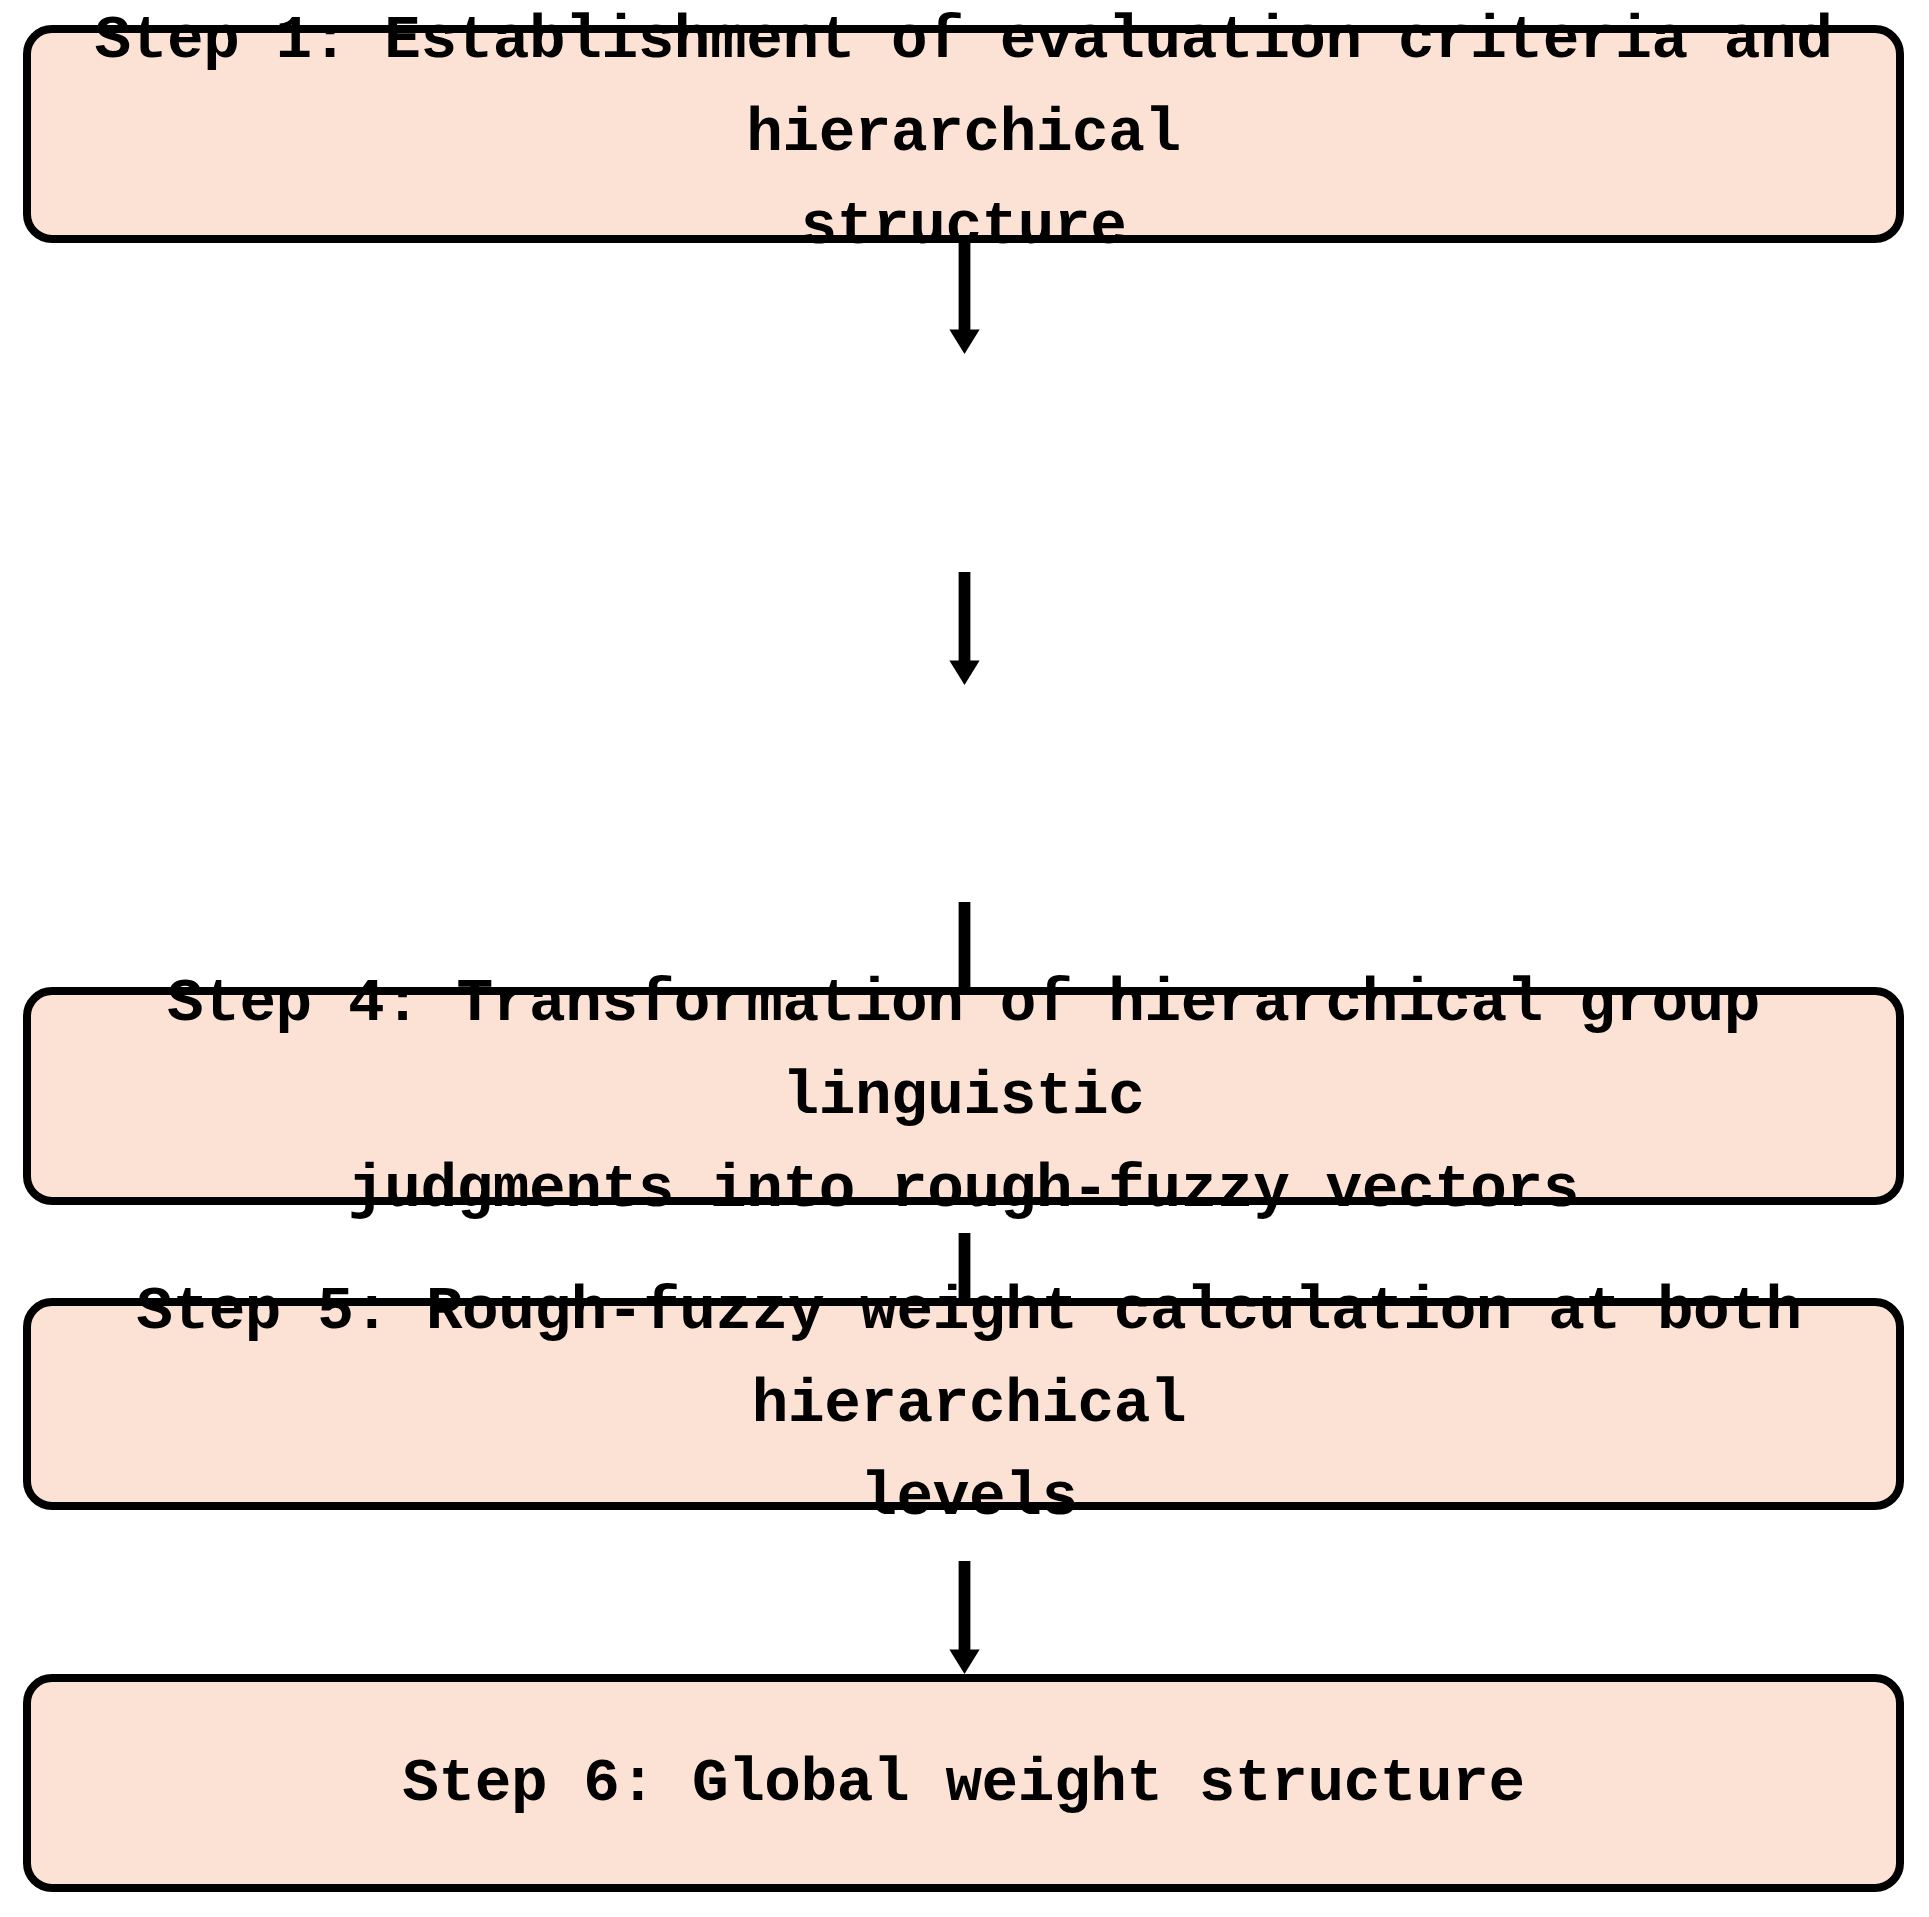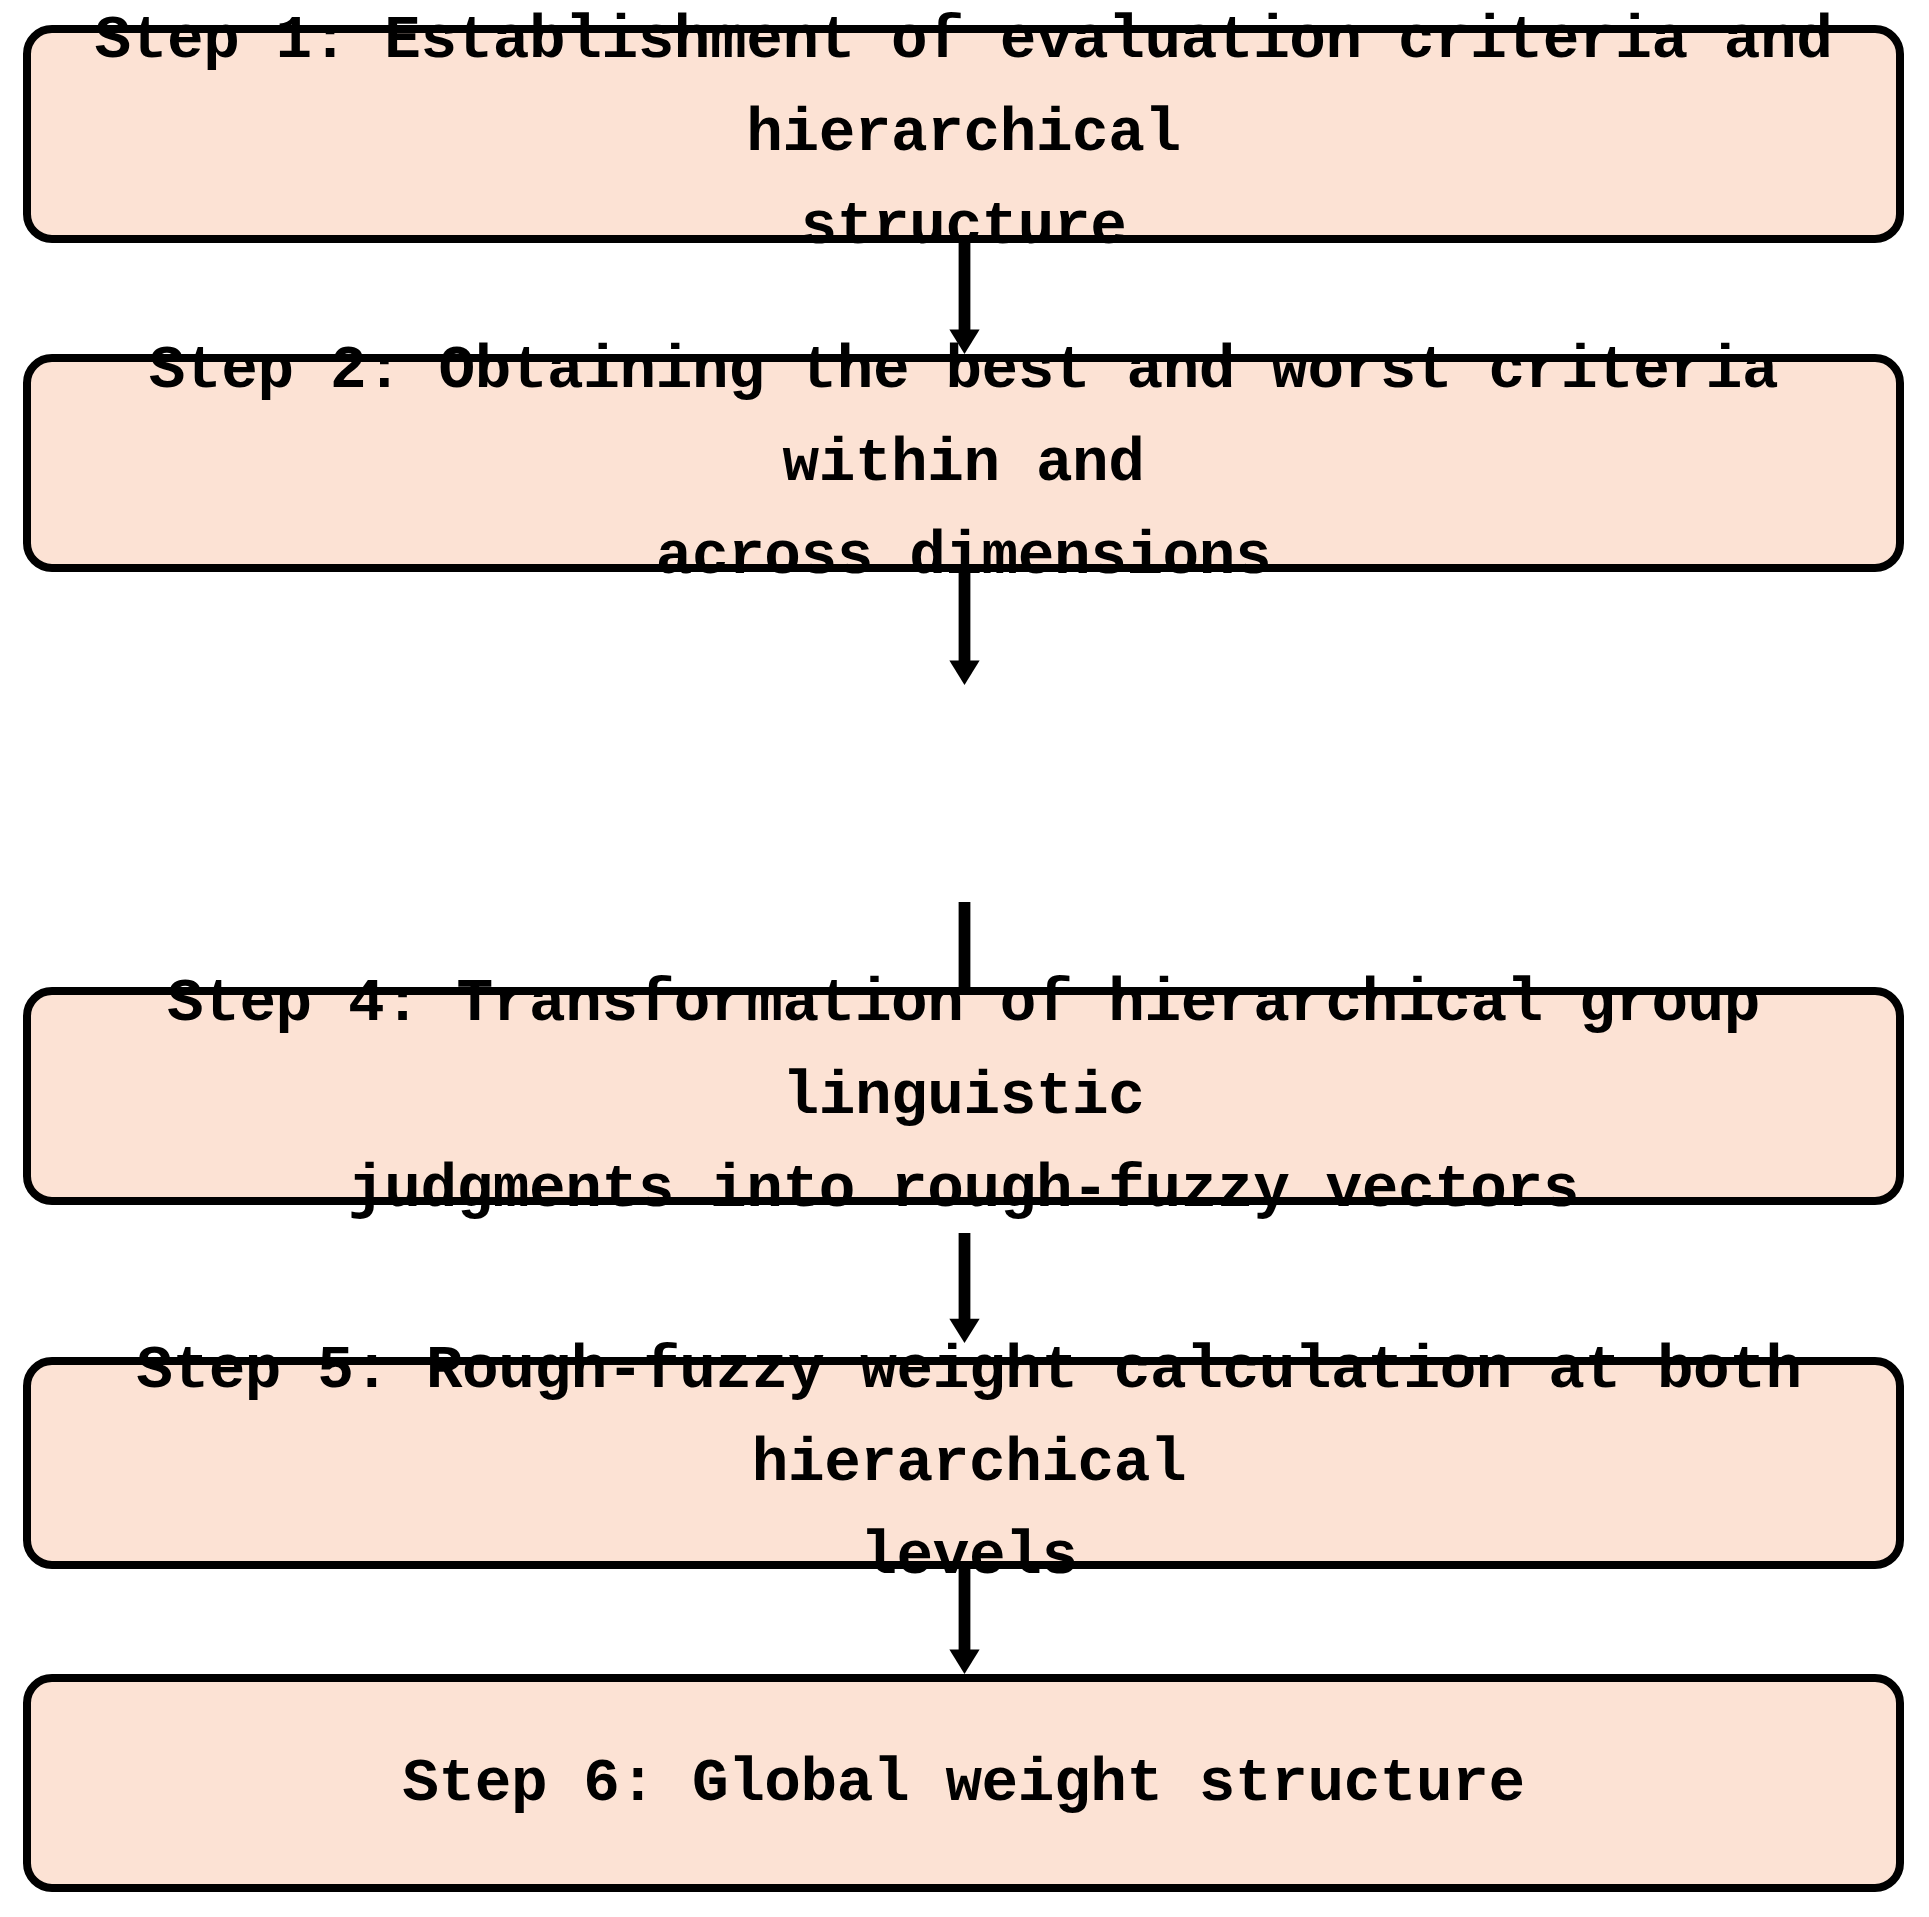"Step 2: Obtaining the best" div.step-box { html: <div> <span>Step 2: Obtaining the best and worst criteria within and across dimensions</span> </div> -> none }
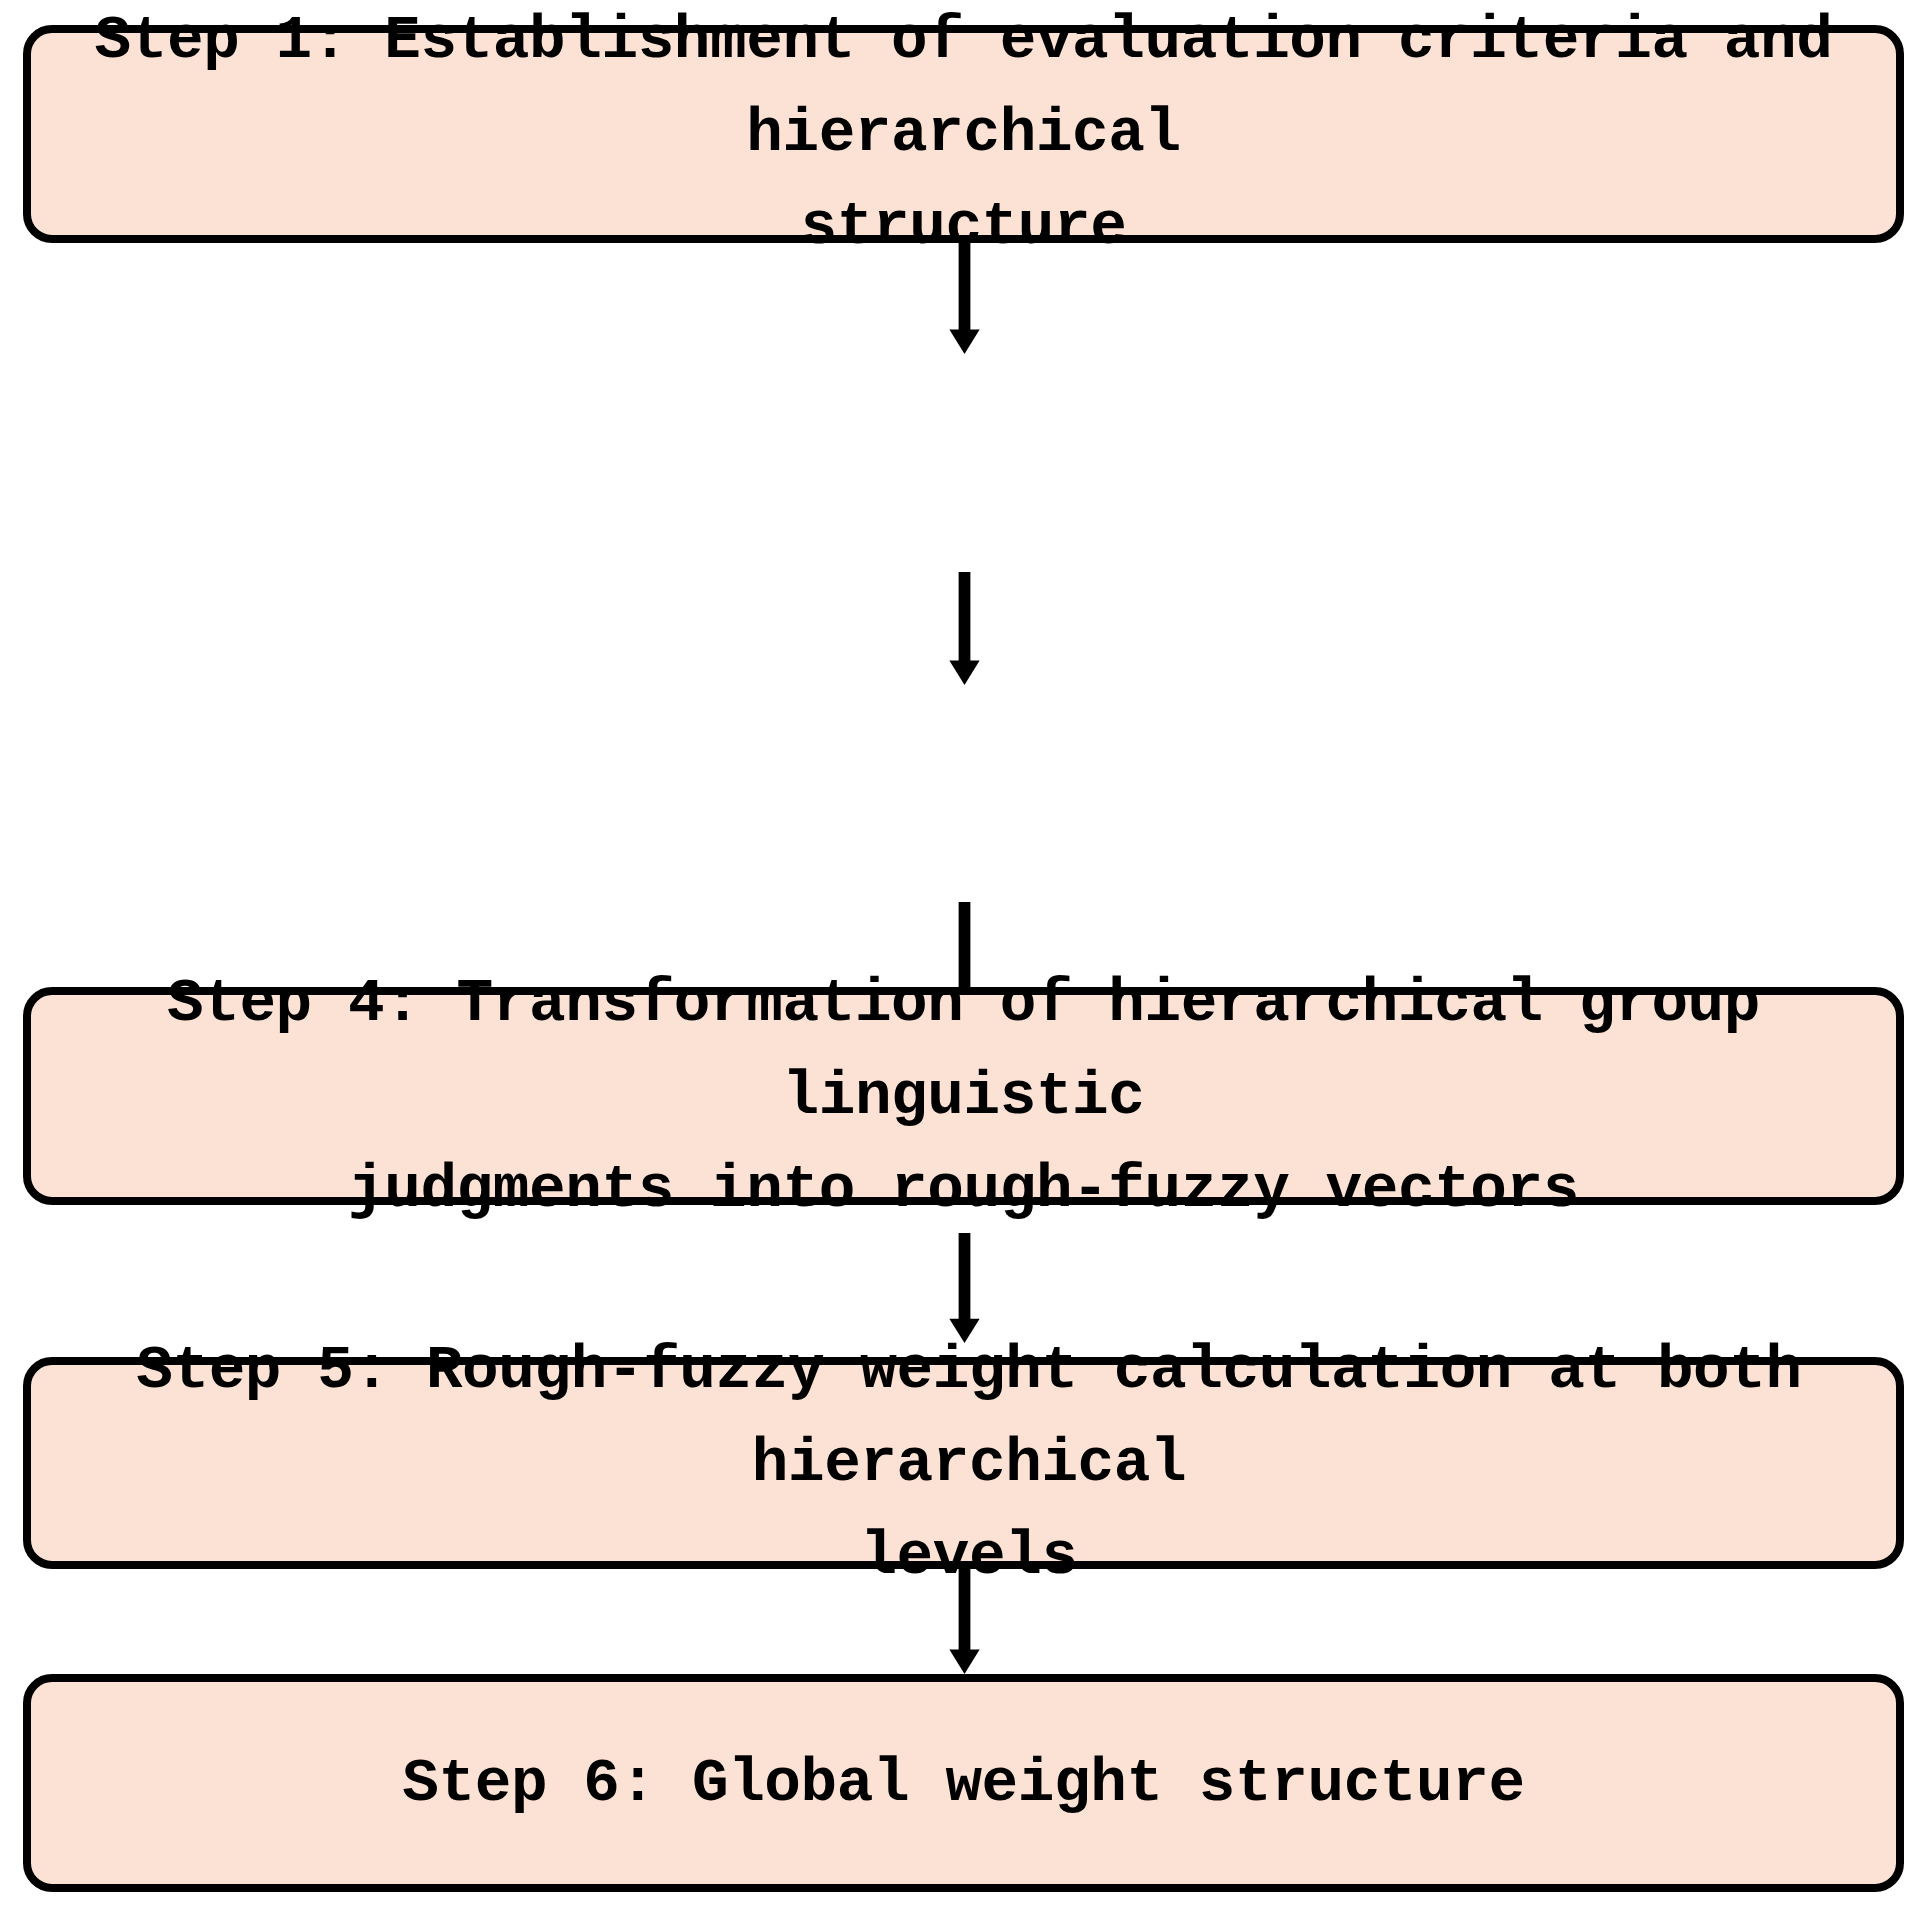"Step 5: Rough-fuzzy weight calculation" #box-5 { top: 1357px -> 1298px }
